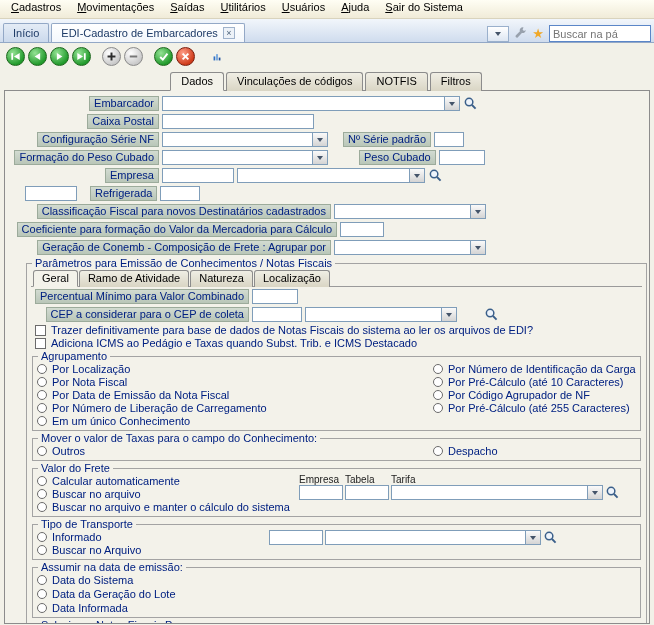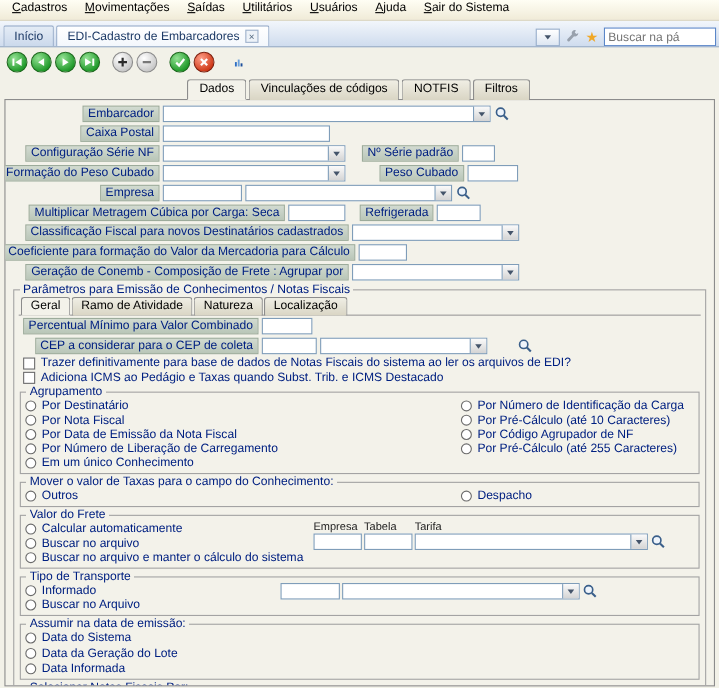"Embarcador" .tab-page { padding: 3px 2px 0 -> 3px 16px 0 }
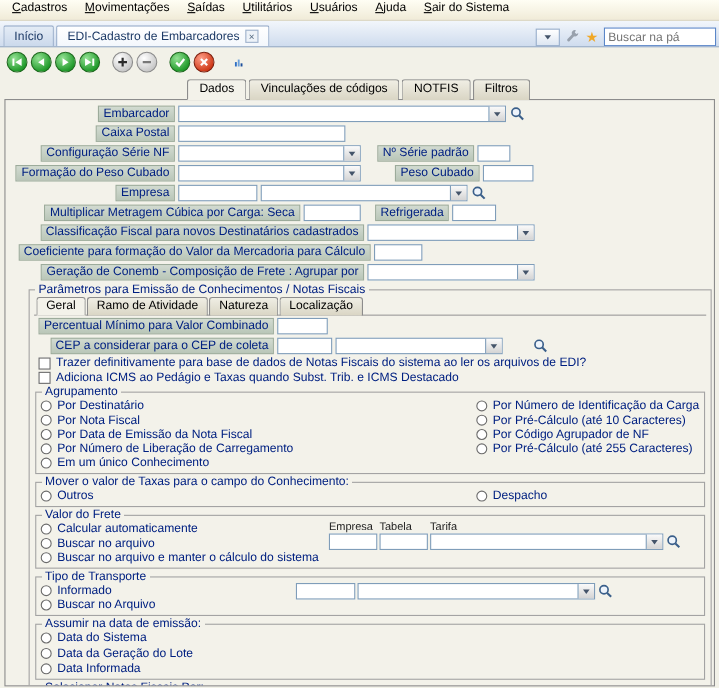"Multiplicar Metragem Cúbica por Carga:" span.lblbox { html: <span> <span>Multiplicar Metragem Cúbica por Carga: Seca</span> </span> -> none }
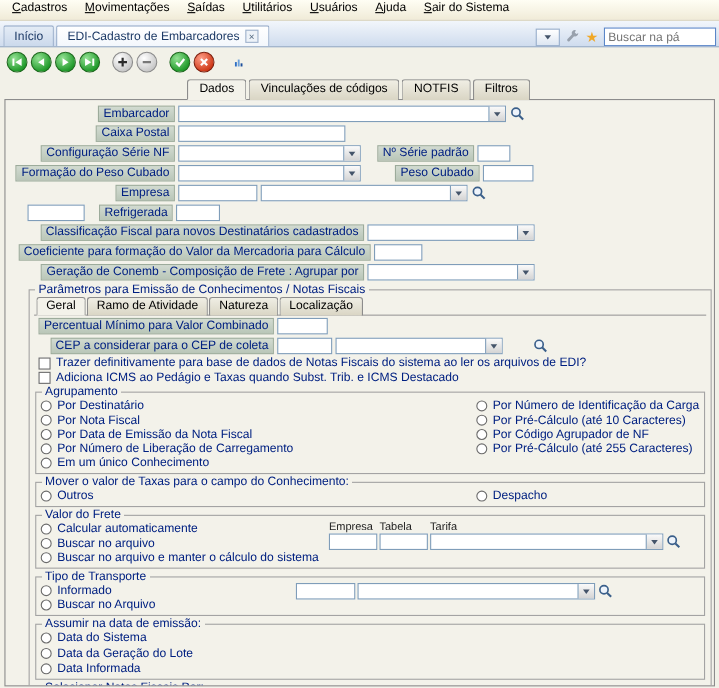"Por Destinatário" span { text: Destinatário -> Localização }
